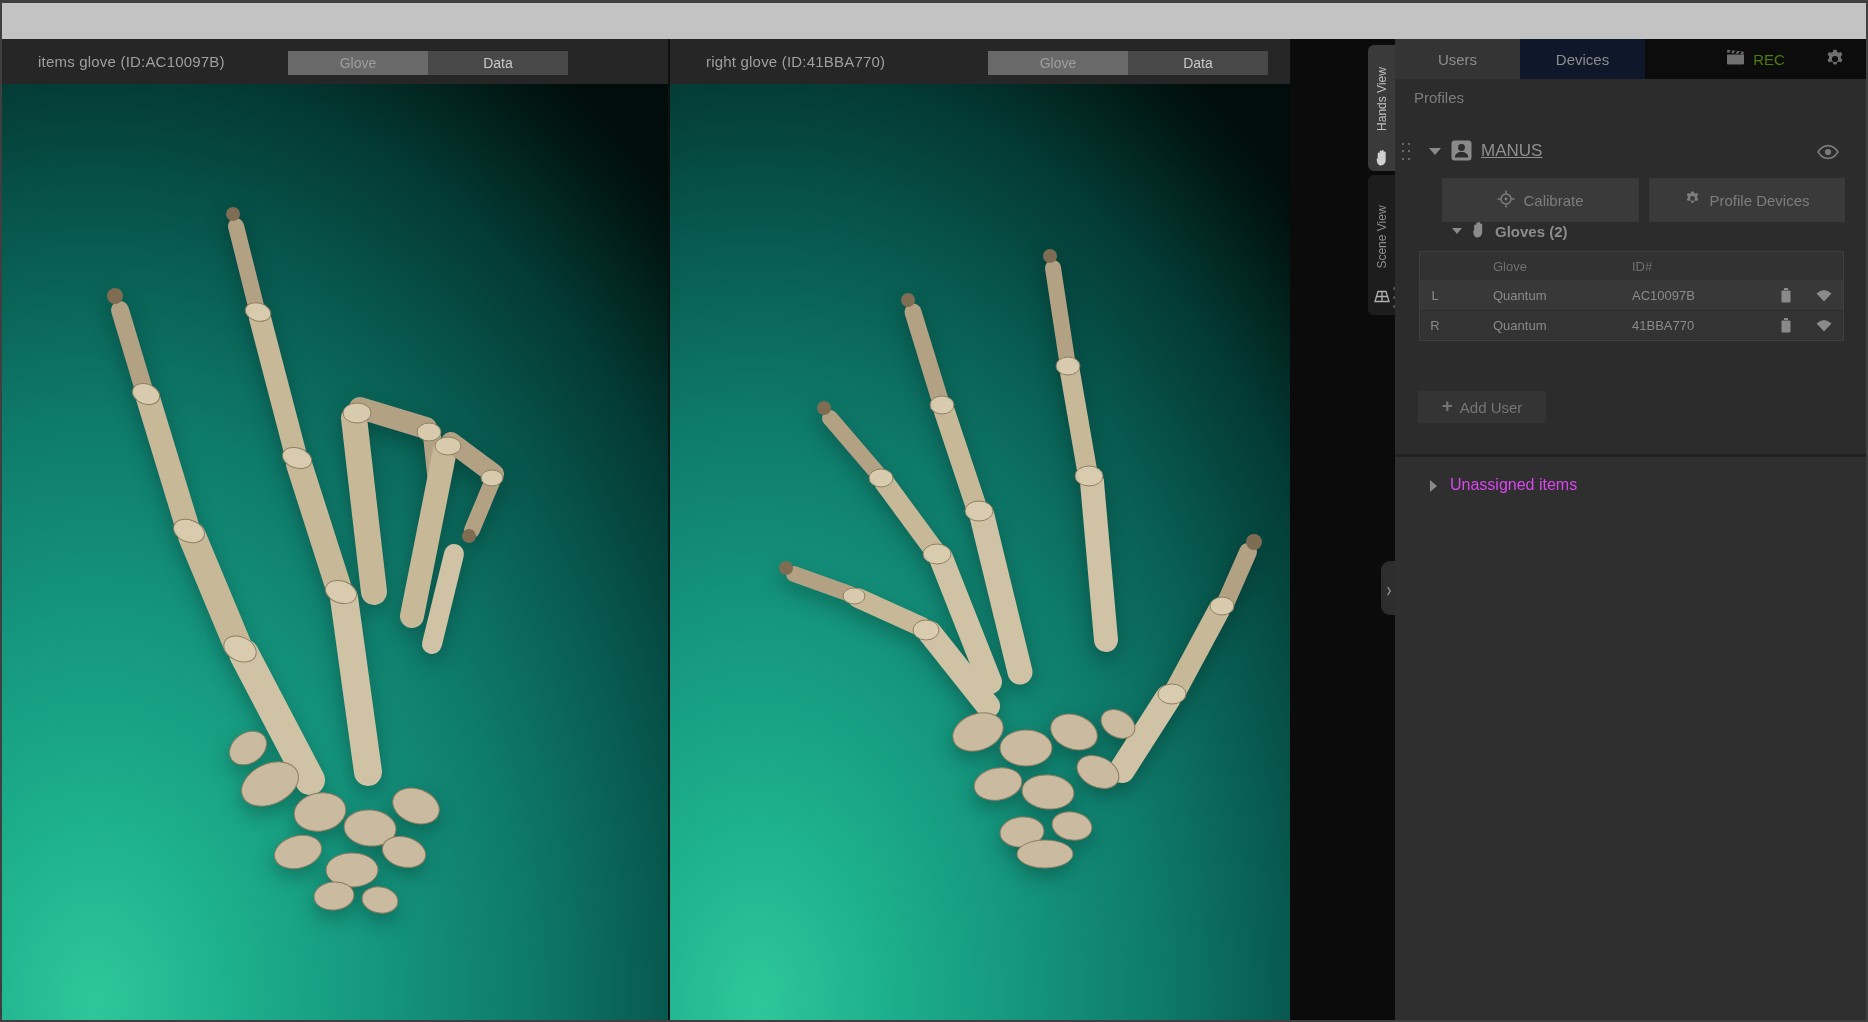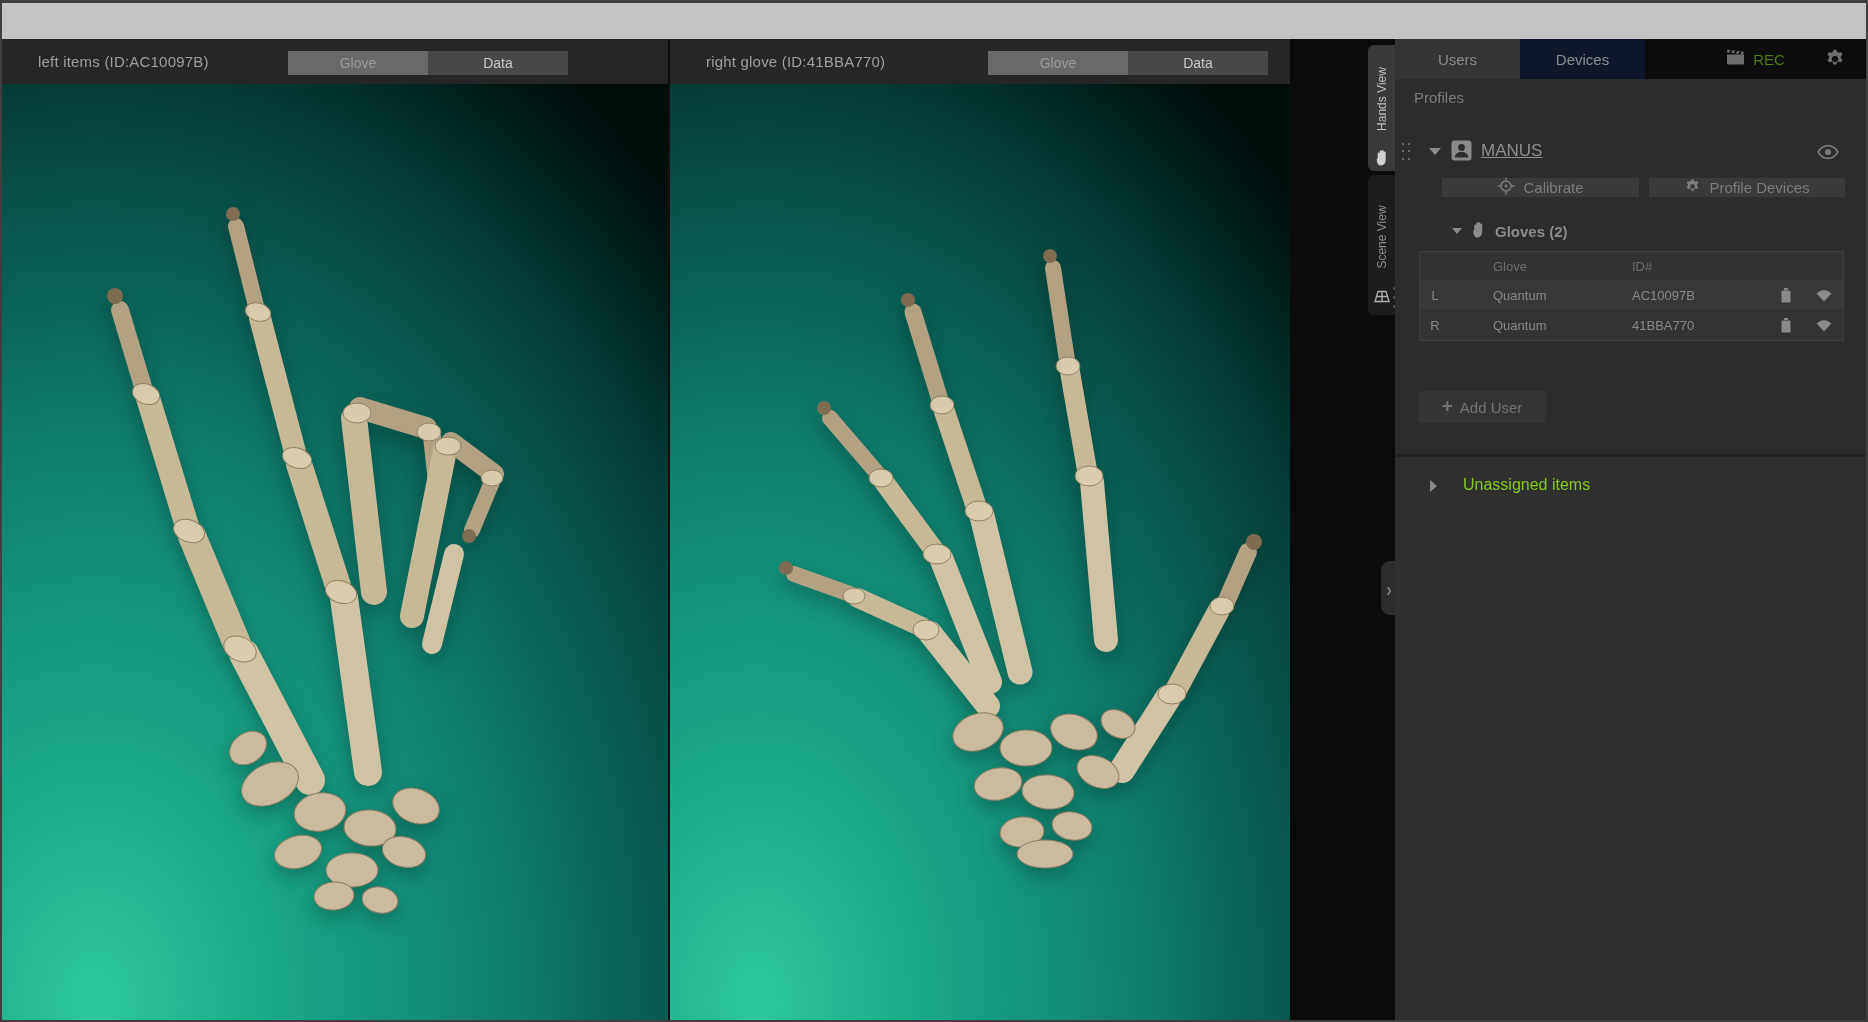"left items (ID:AC10097B)" span.pane-title { text: left items -> items glove }
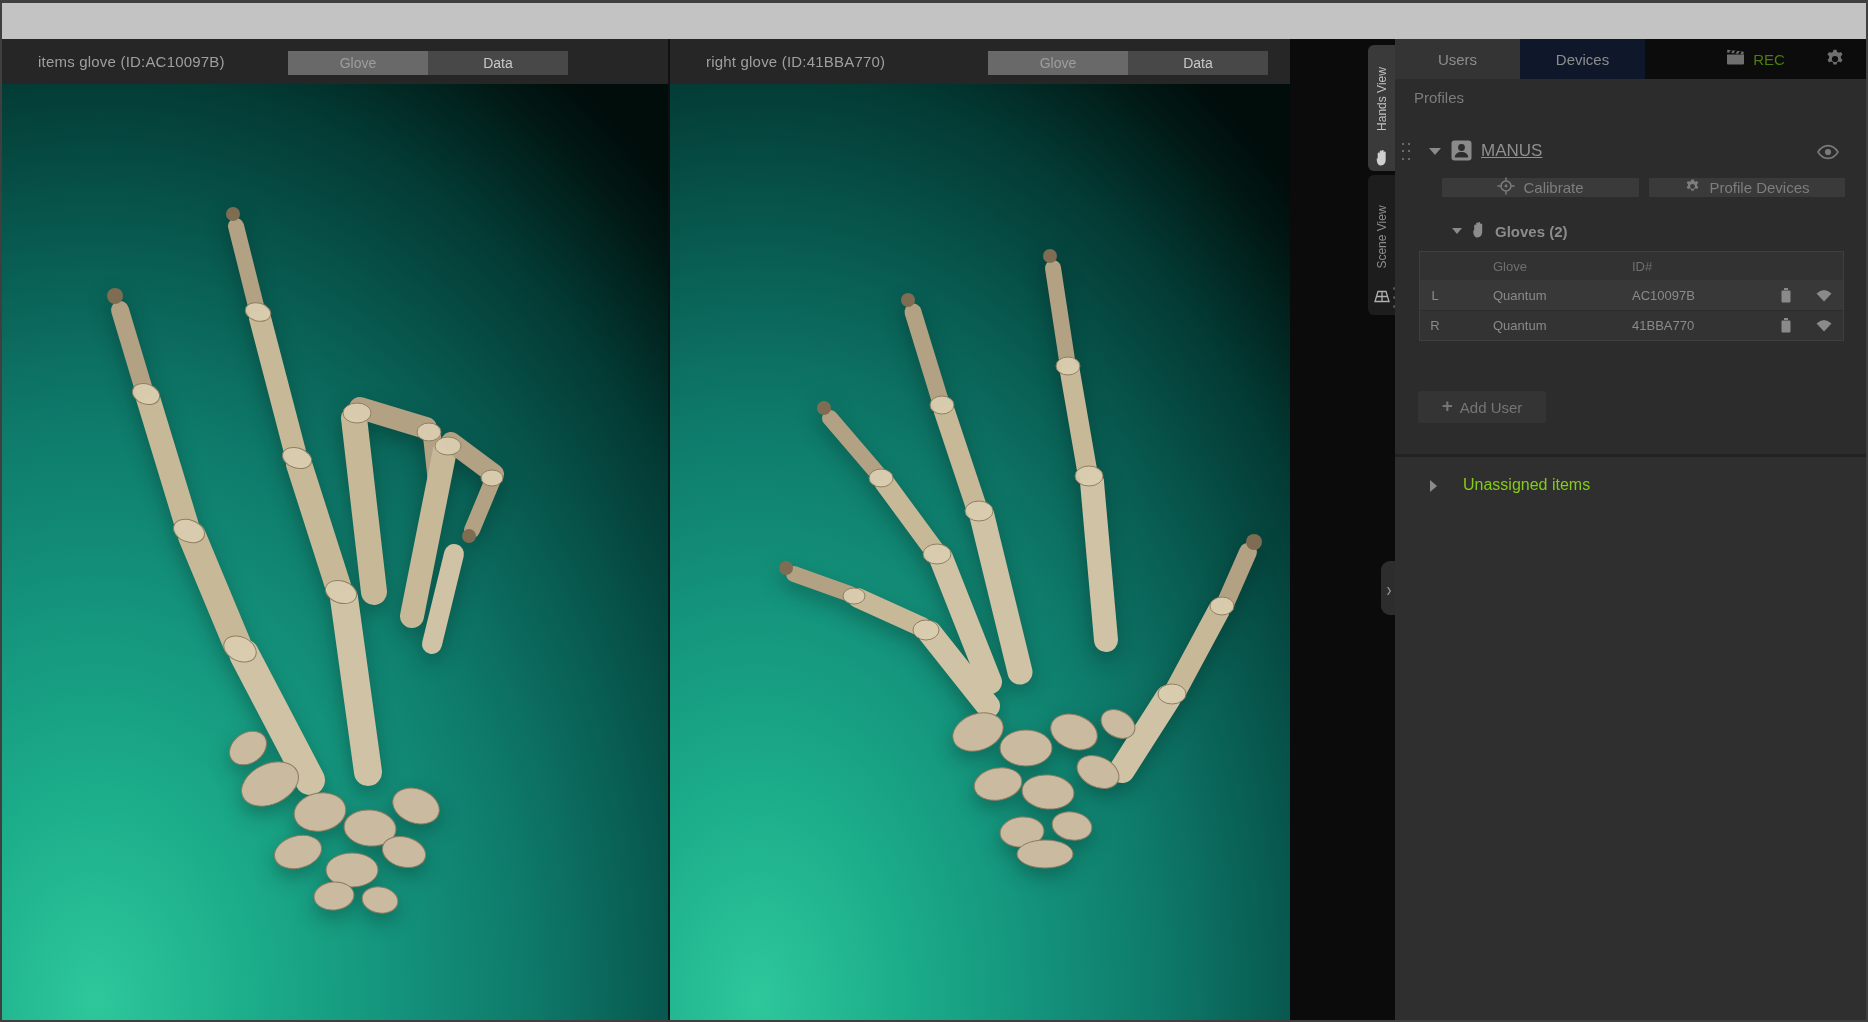"Calibrate" .side-btn { height: 19px -> 44px }
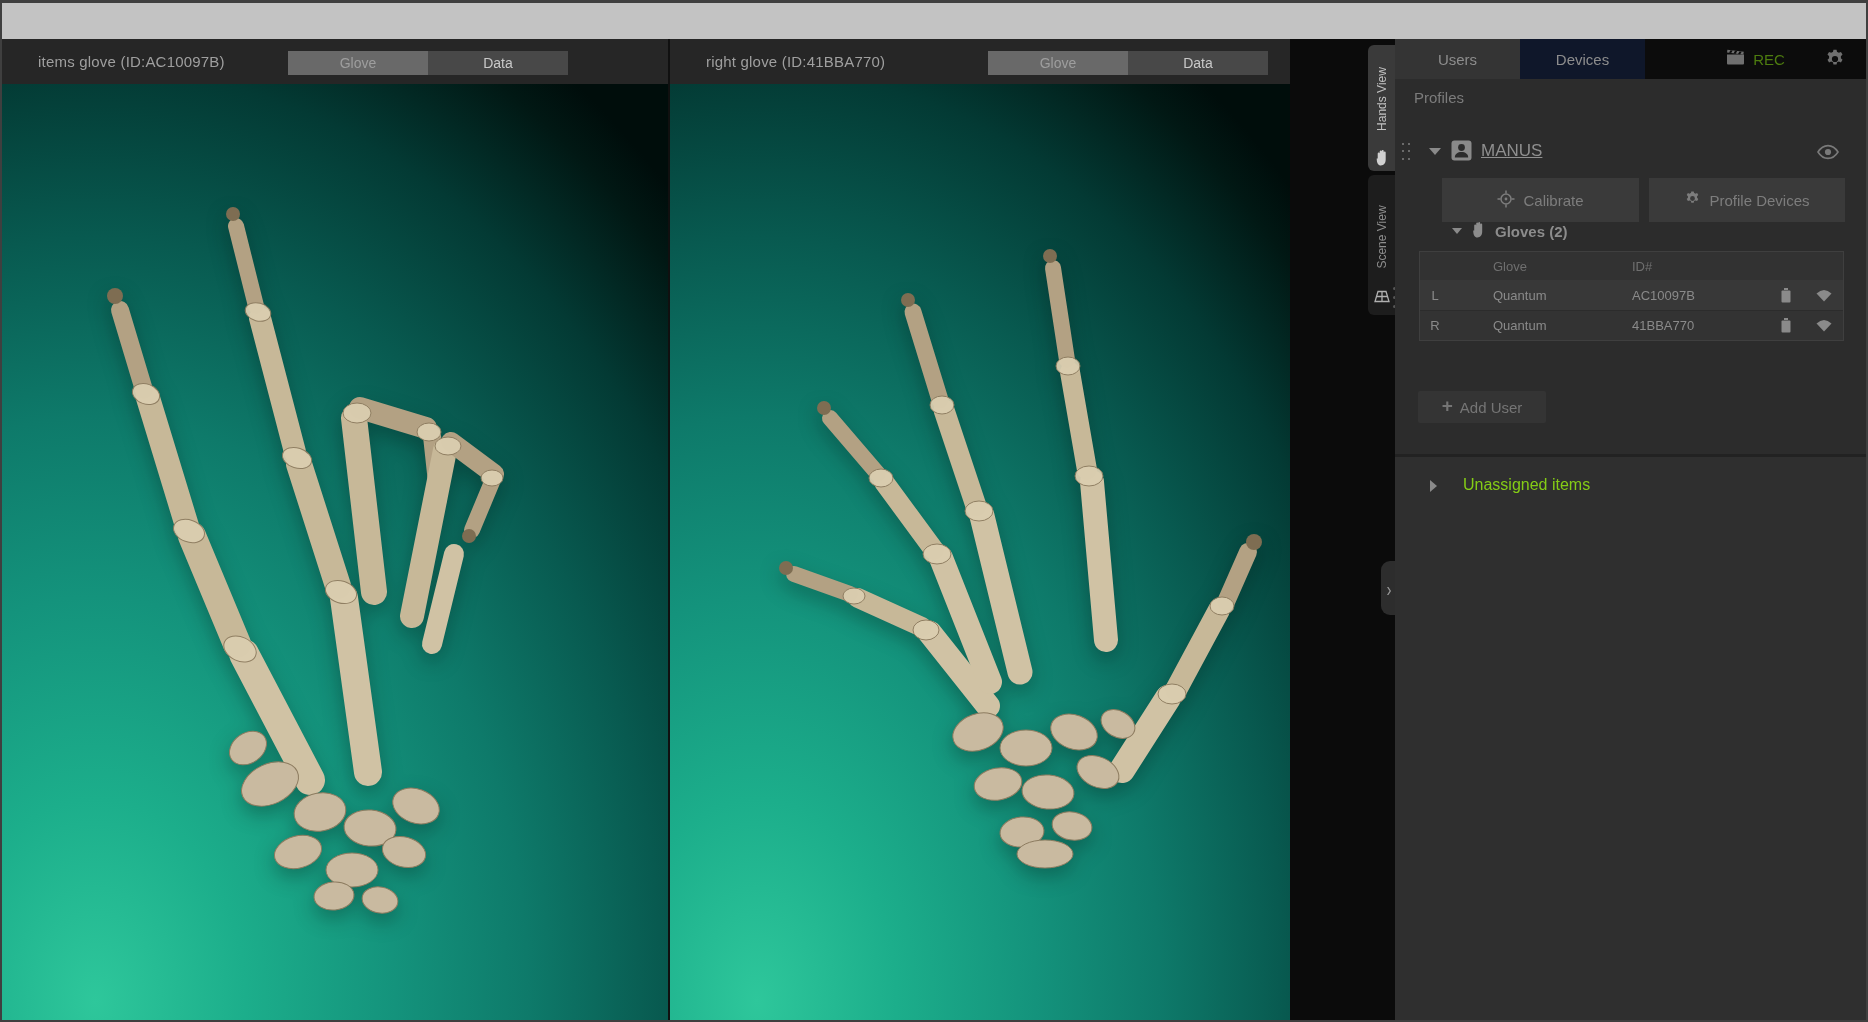"Unassigned items" .unassigned-label { color: #84cc16 -> #d946ef; left: 68px -> 55px }
